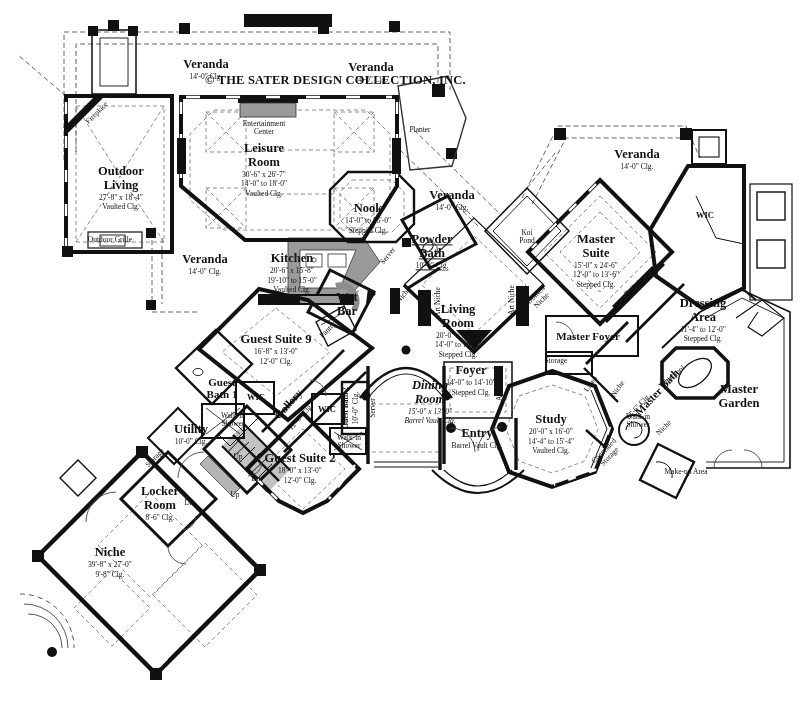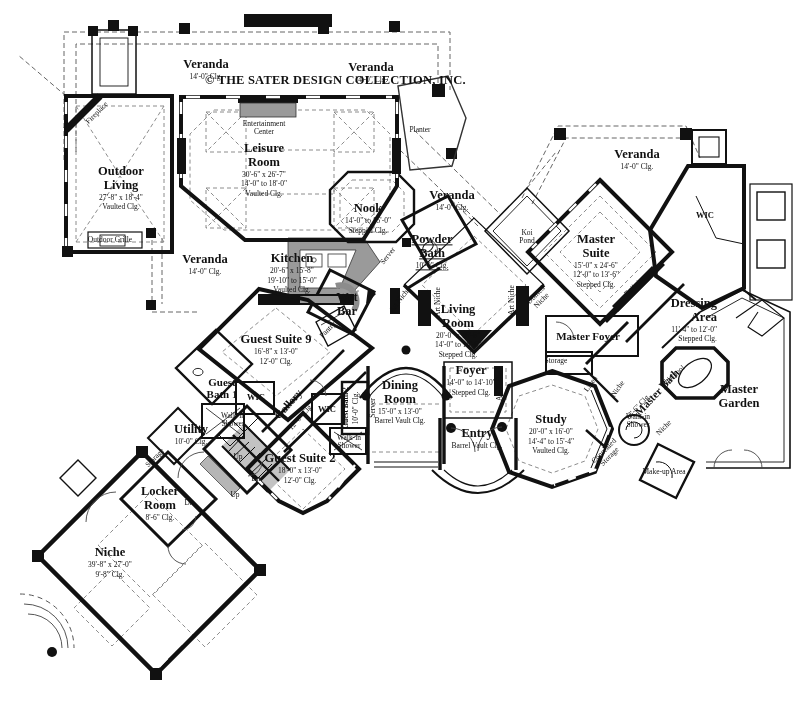"Dressing Area" div.lbl { left: 687px -> 703px; text-align: right -> none }
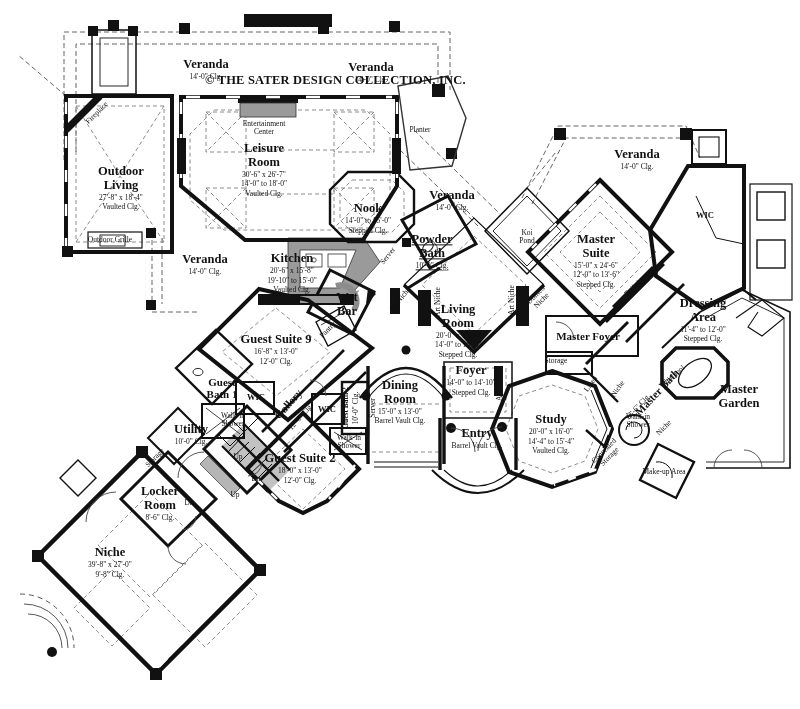"Dining Room" div.lbl { font-style: none -> italic; left: 400px -> 430px }
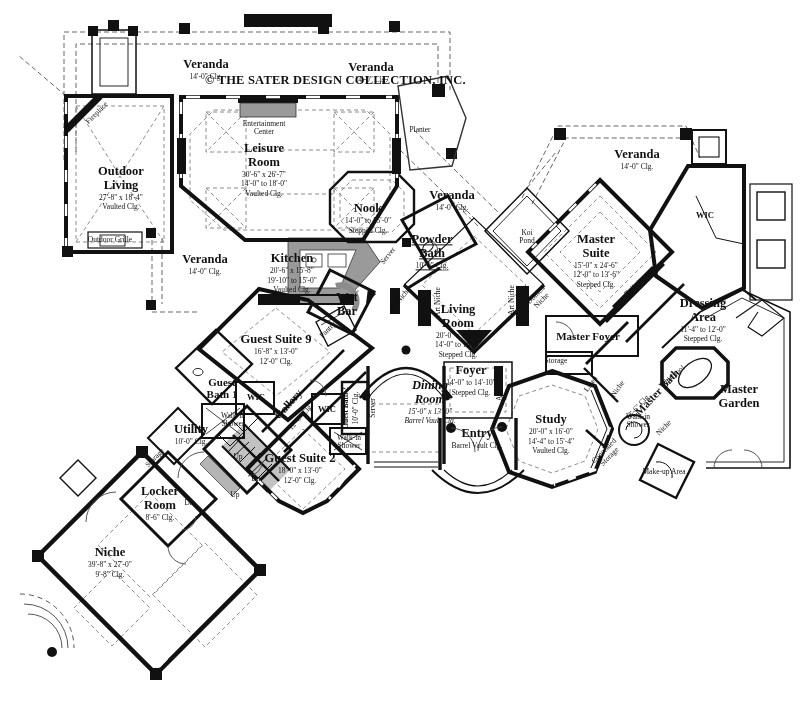"Make-up Area" div.lbl { left: 664px -> 686px }
